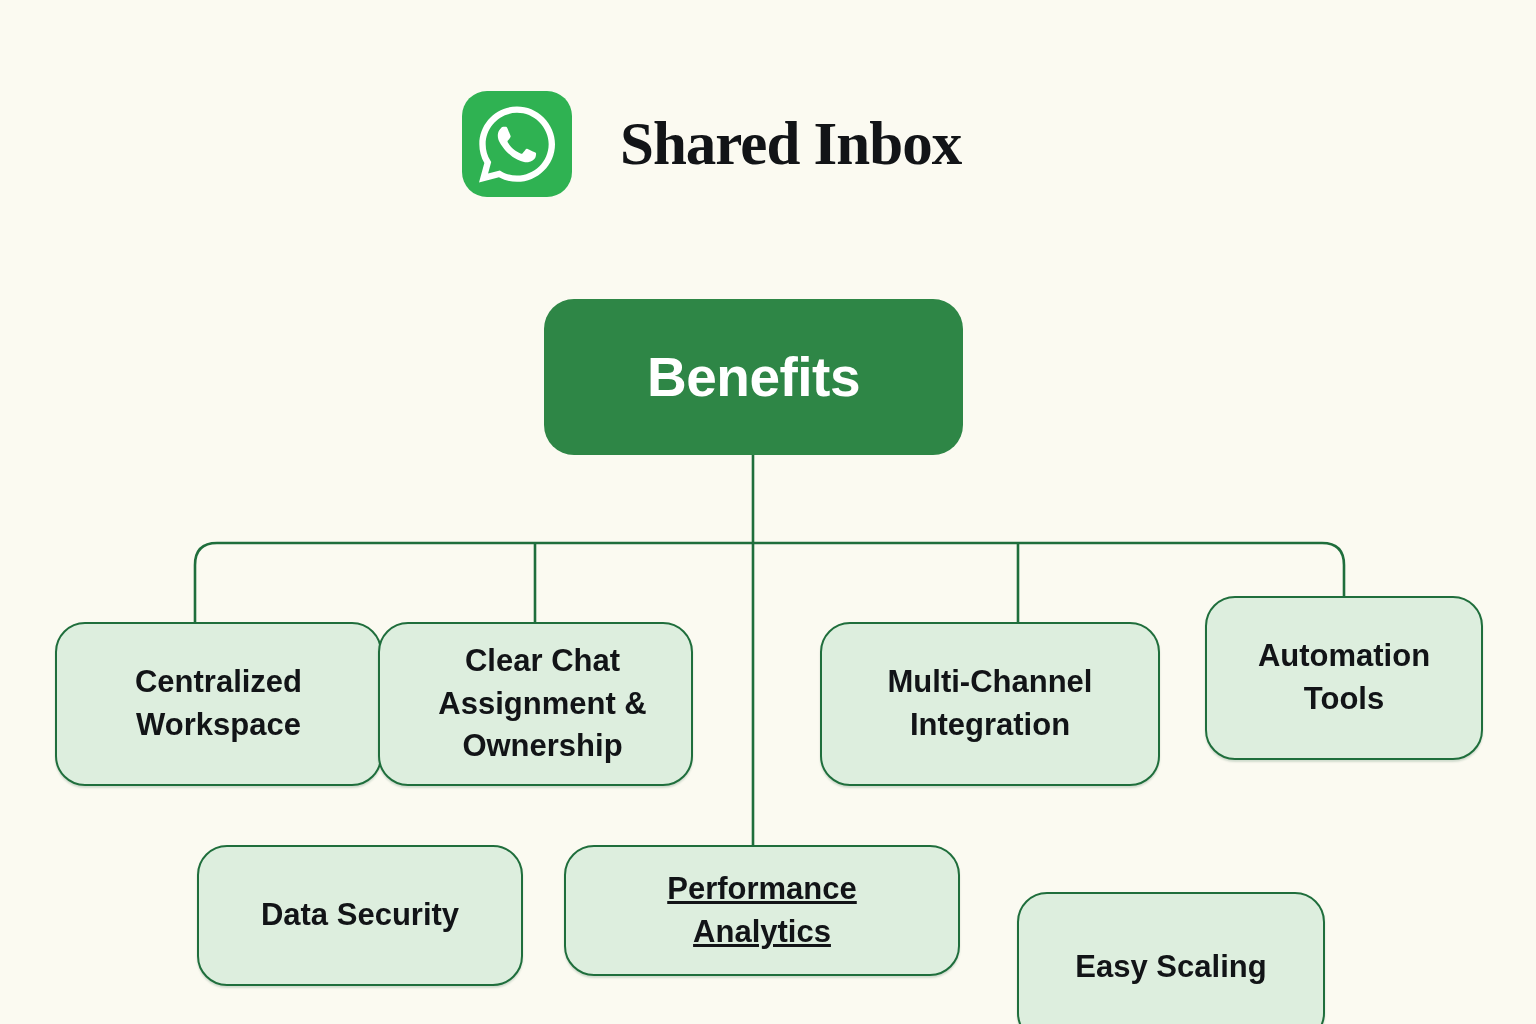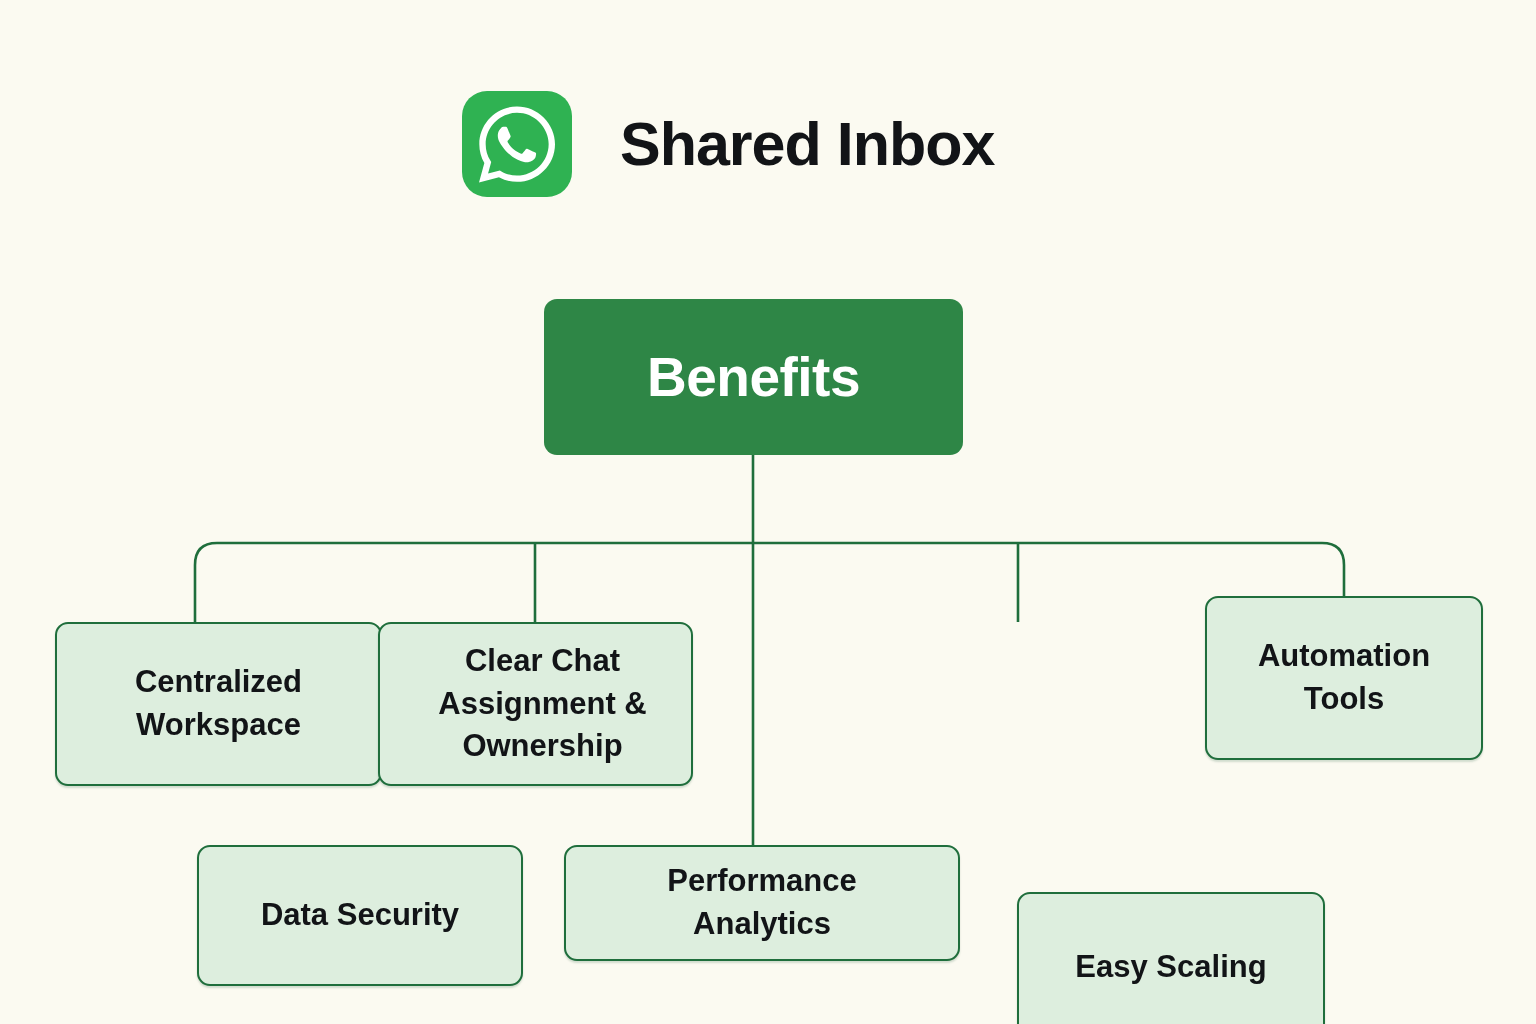"Shared Inbox" .header { font-family: none -> Liberation Serif, serif }
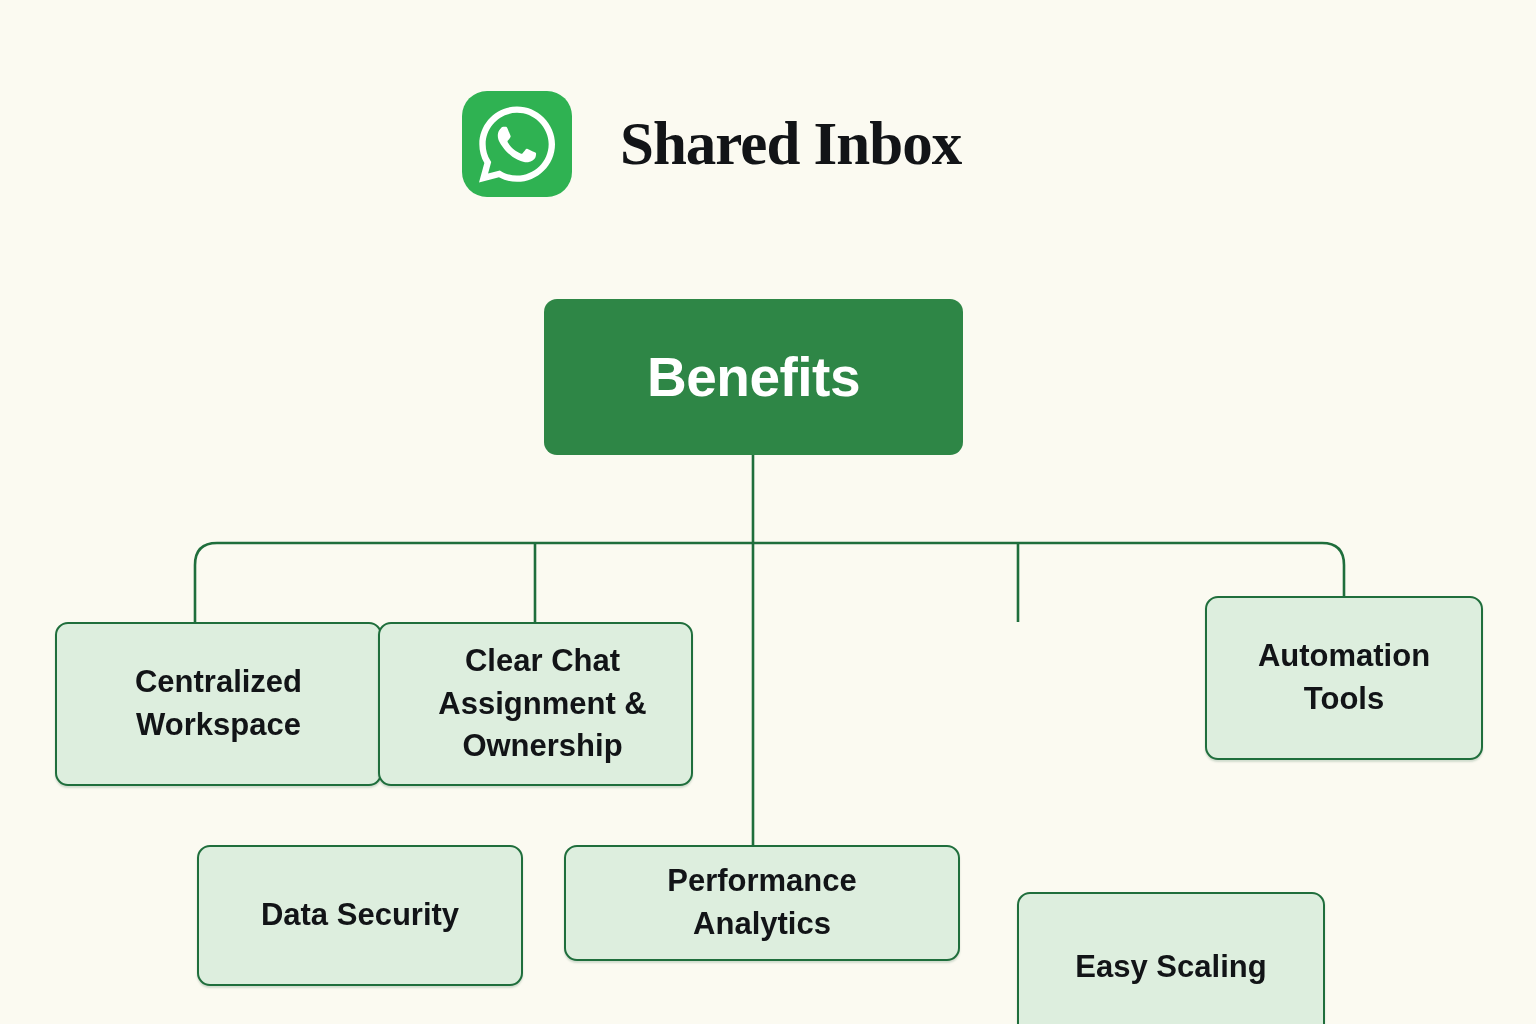"Benefits" .node { border-radius: 13px -> 30px }
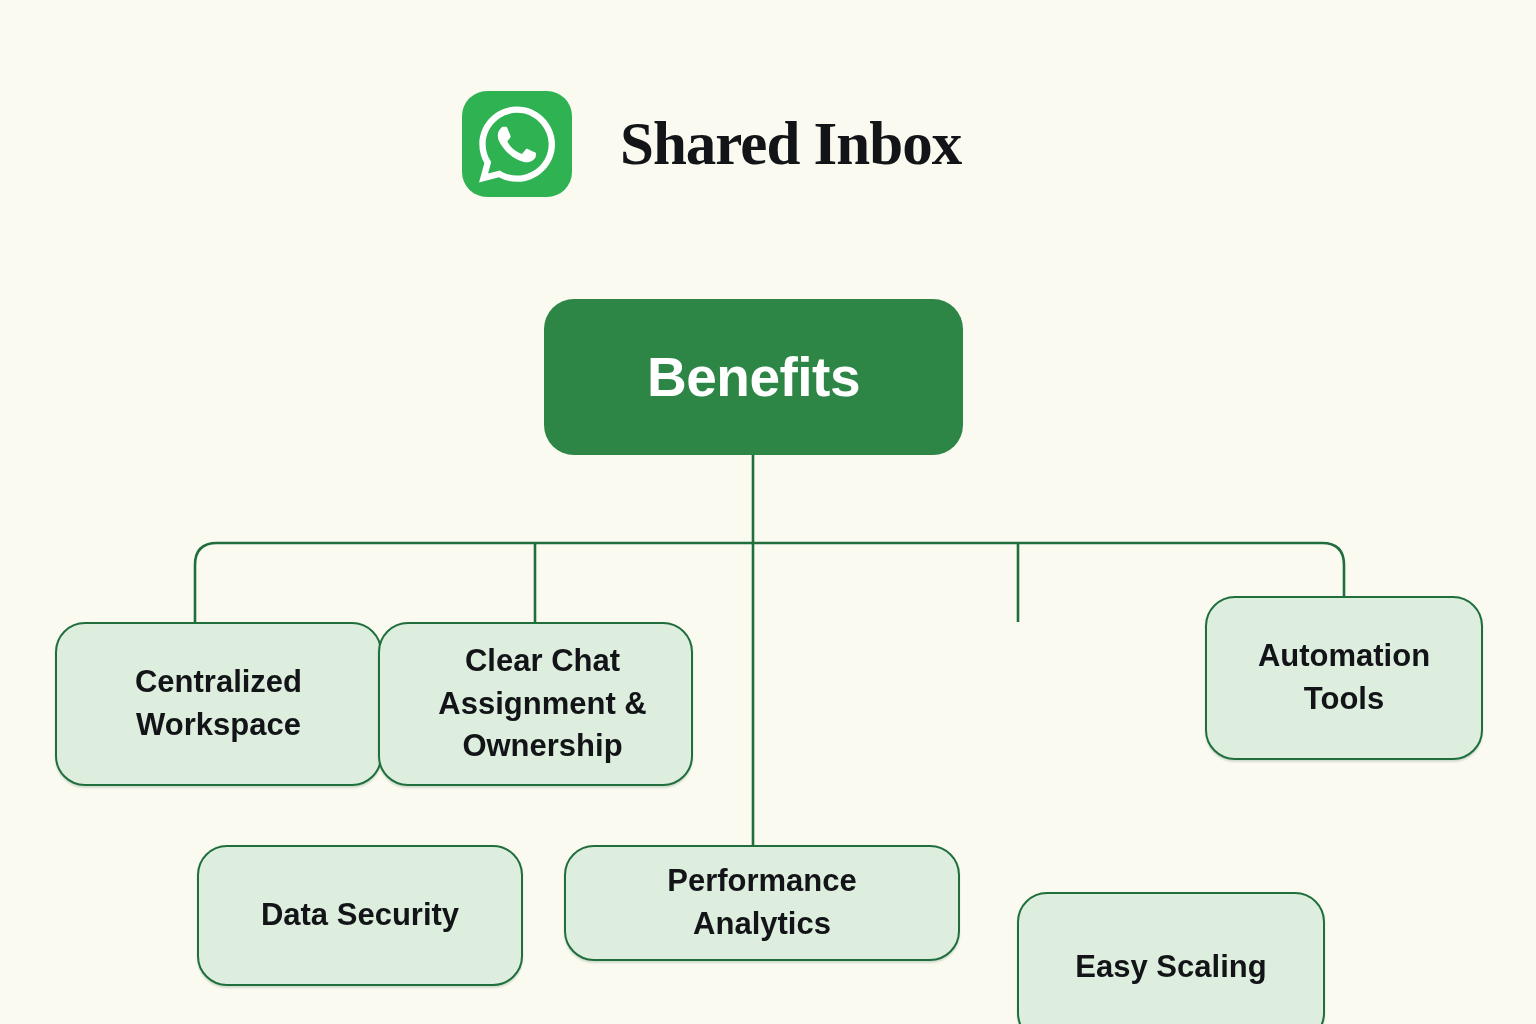"Multi-Channel Integration" div.node { html: none -> <div> <span>Multi-Channel Integration</span> </div> }
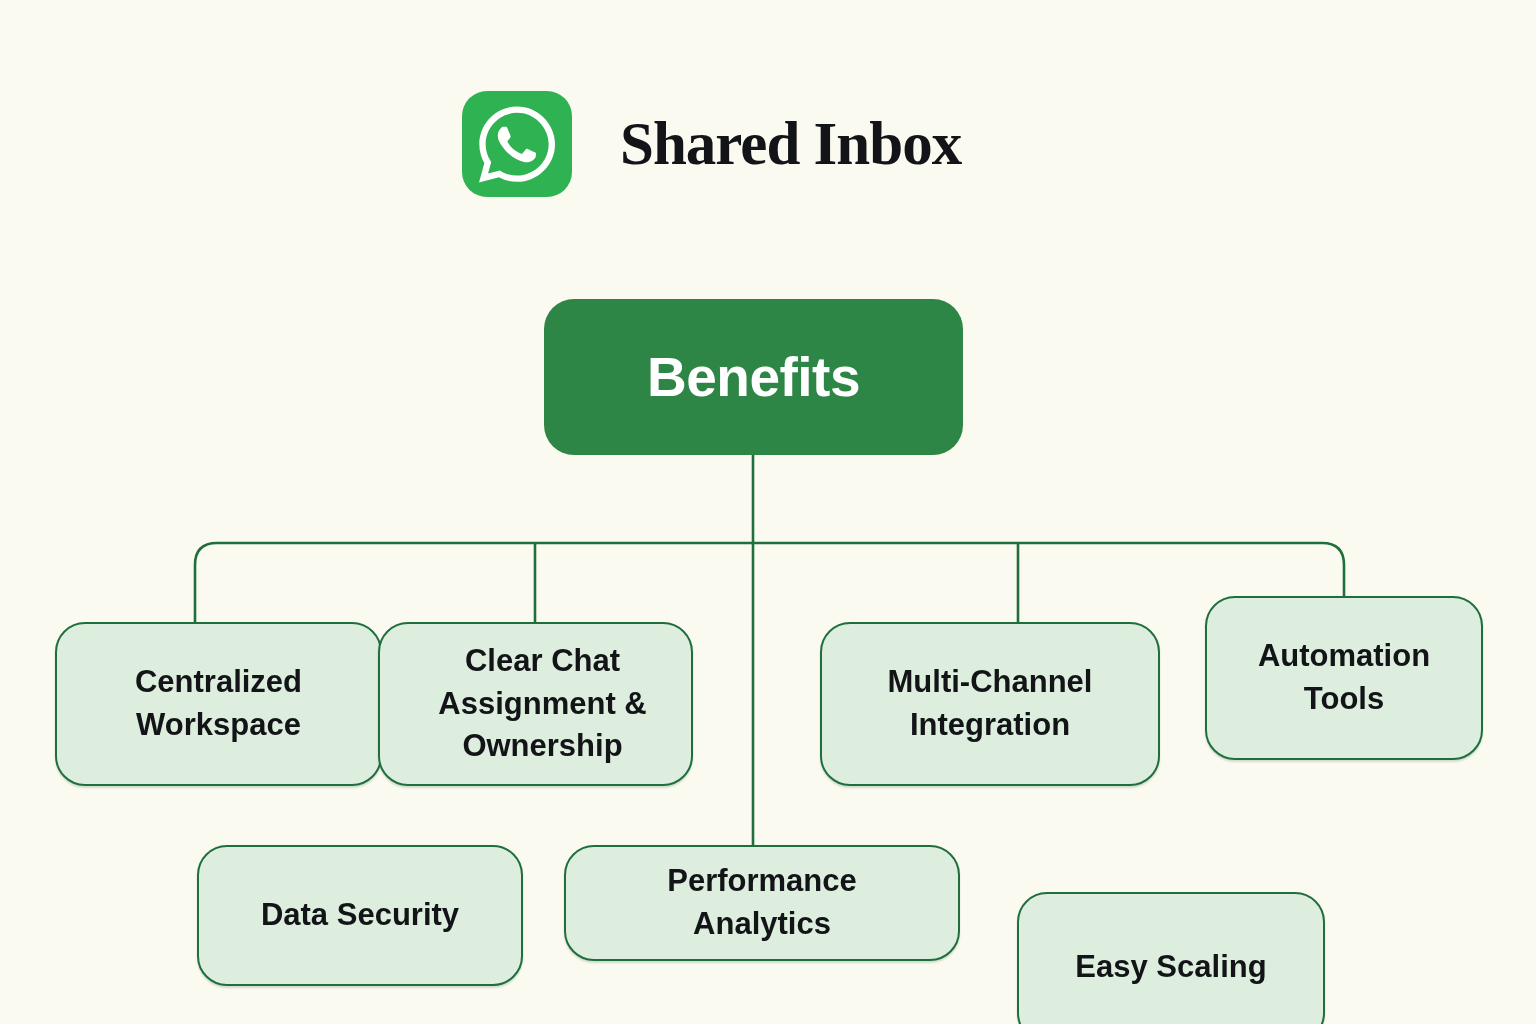"Performance Analytics" .node--performance { height: 116px -> 131px; text-decoration: none -> underline }
